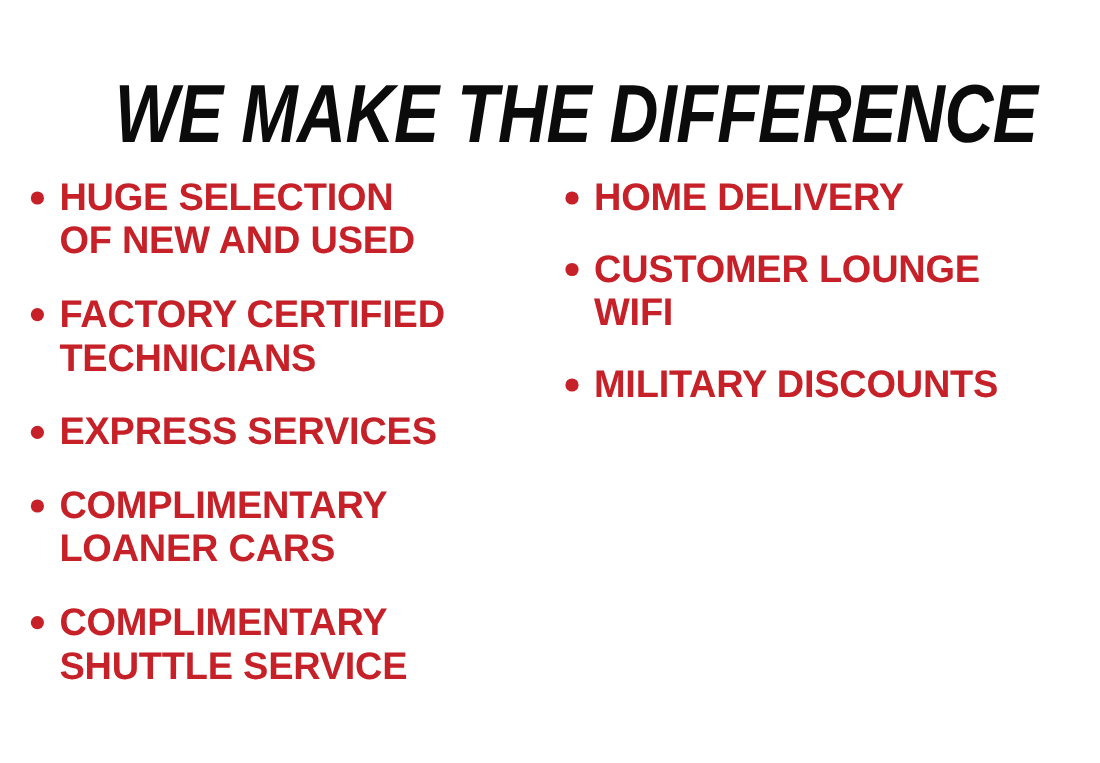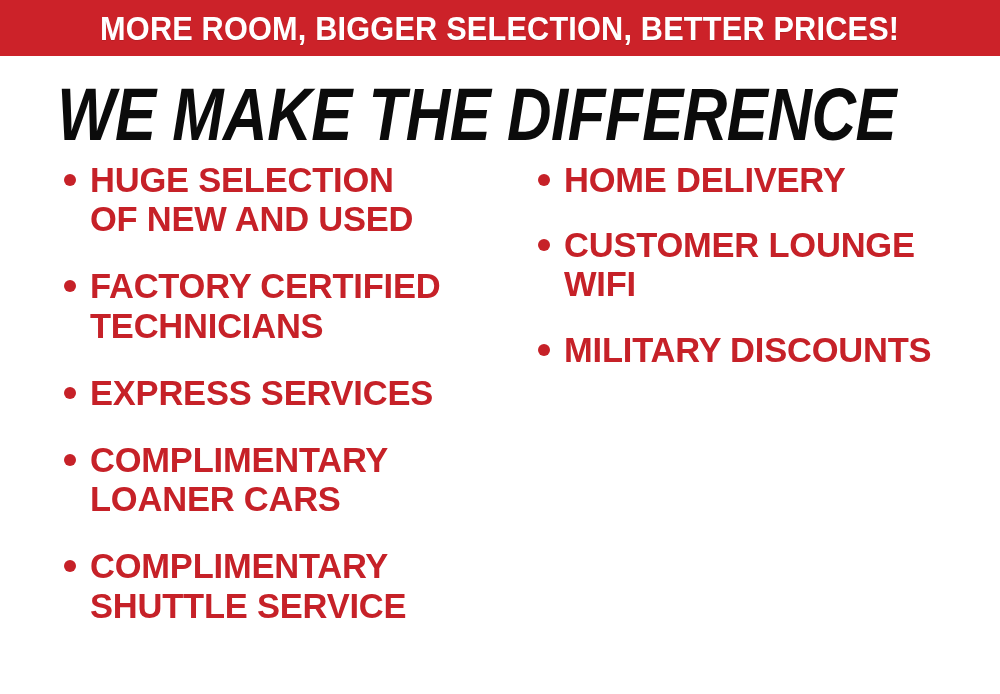"MORE ROOM, BIGGER SELECTION, BETTER" div.banner { html: <div> <div>MORE ROOM, BIGGER SELECTION, BETTER PRICES!</div> </div> -> none }
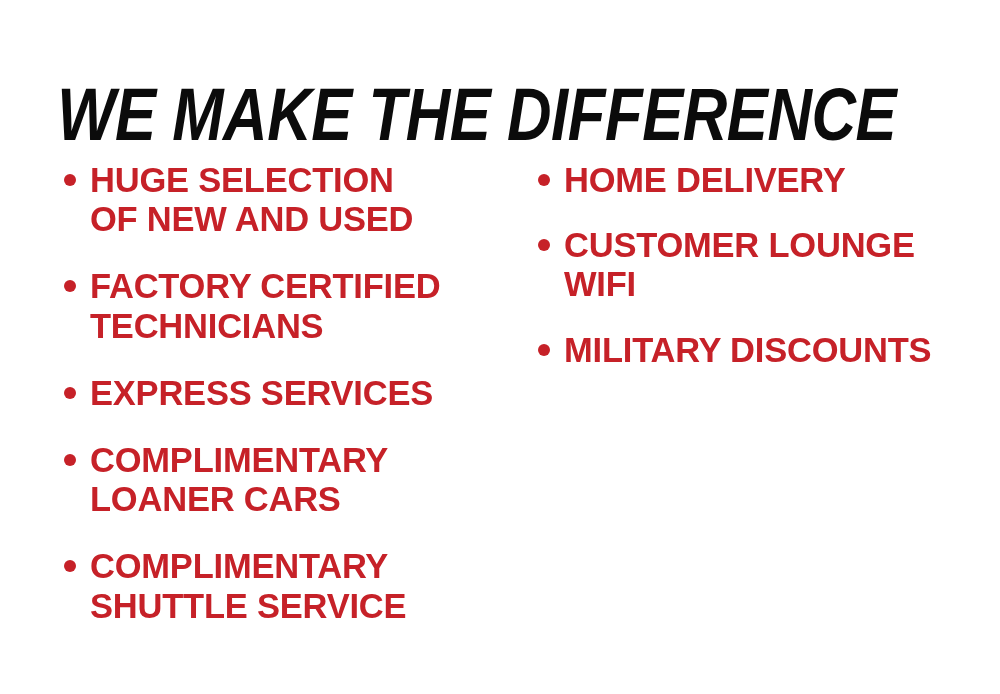"WE MAKE THE DIFFERENCE" .headline { margin-top: 11px -> none; text-align: left -> right }
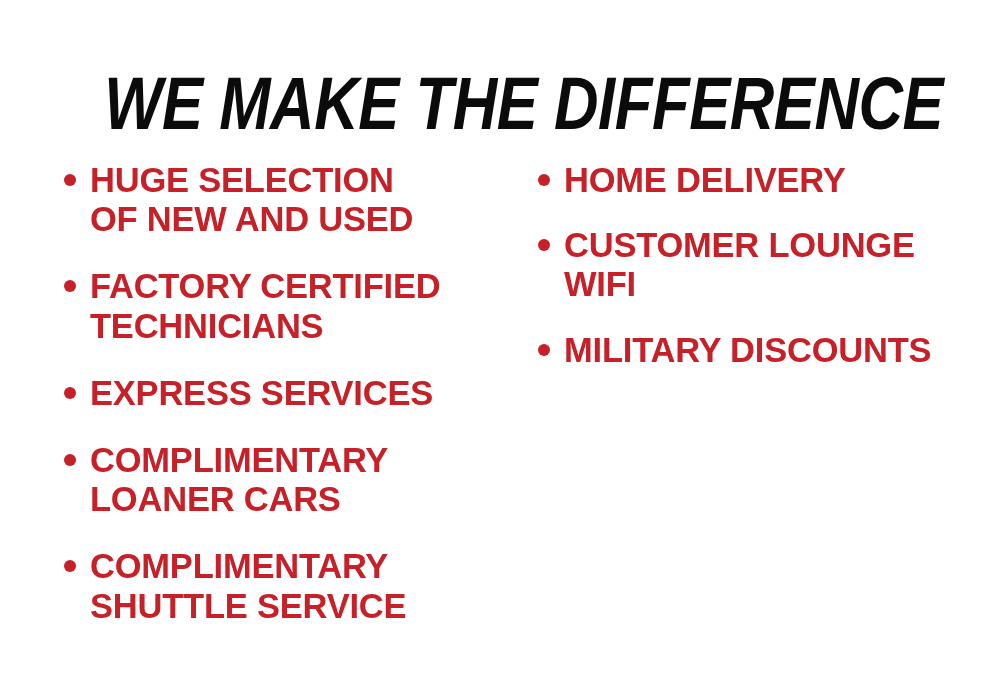"HUGE SELECTION" .column.left { margin-left: 48px -> none; padding-left: 16px -> 28px }
